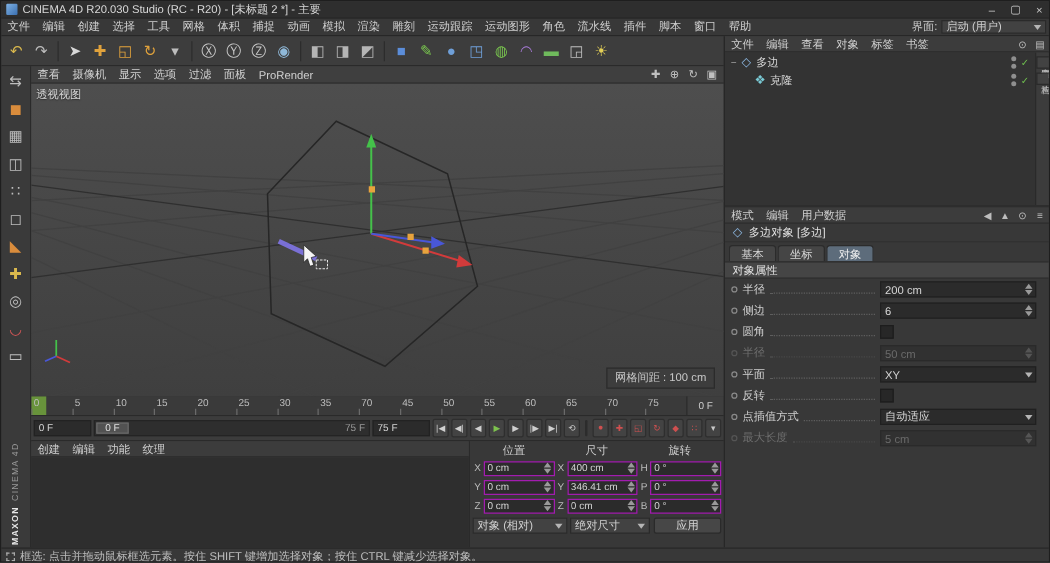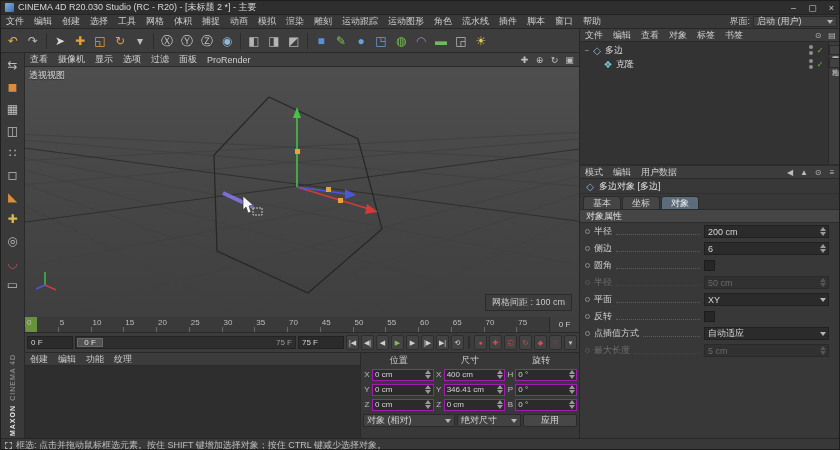"对象 (相对)" div.cdrop { width: 92px -> 76px }
